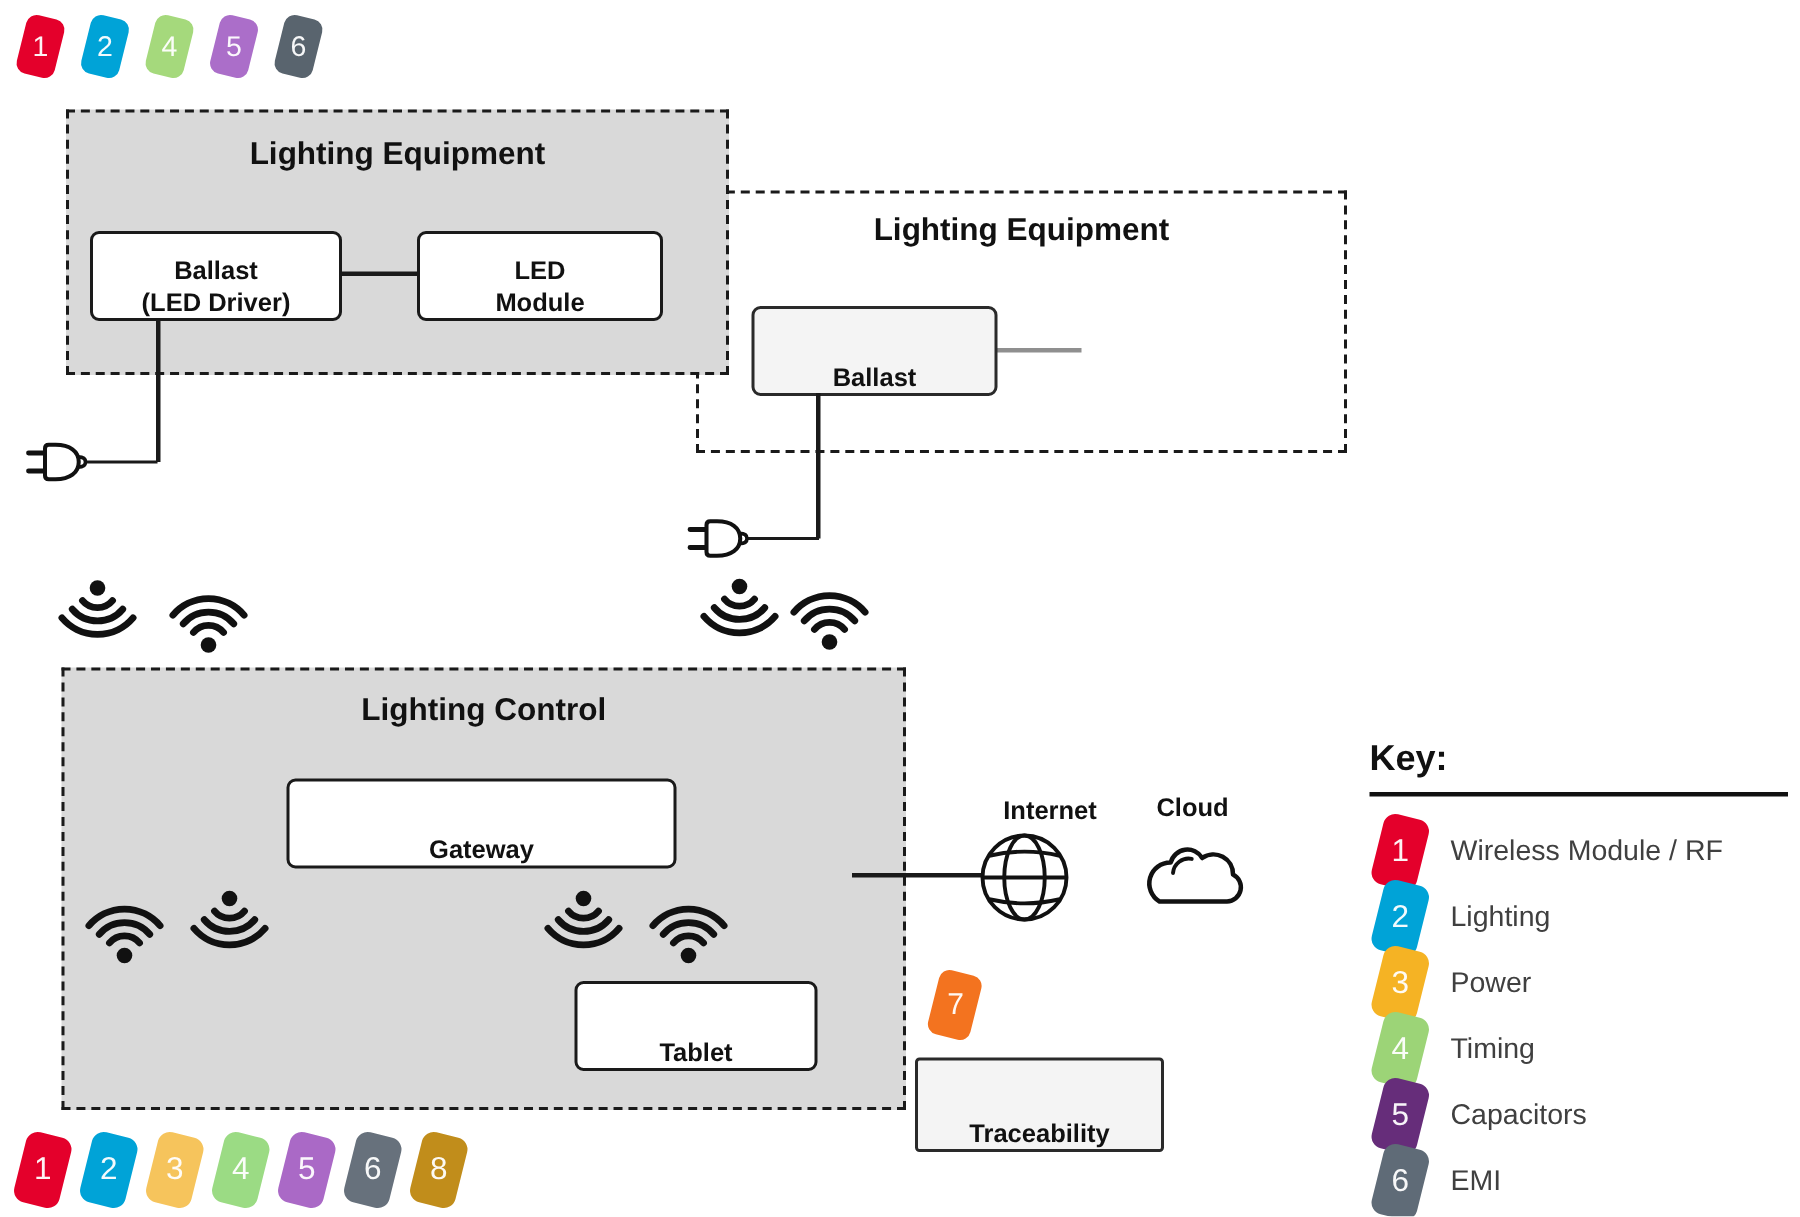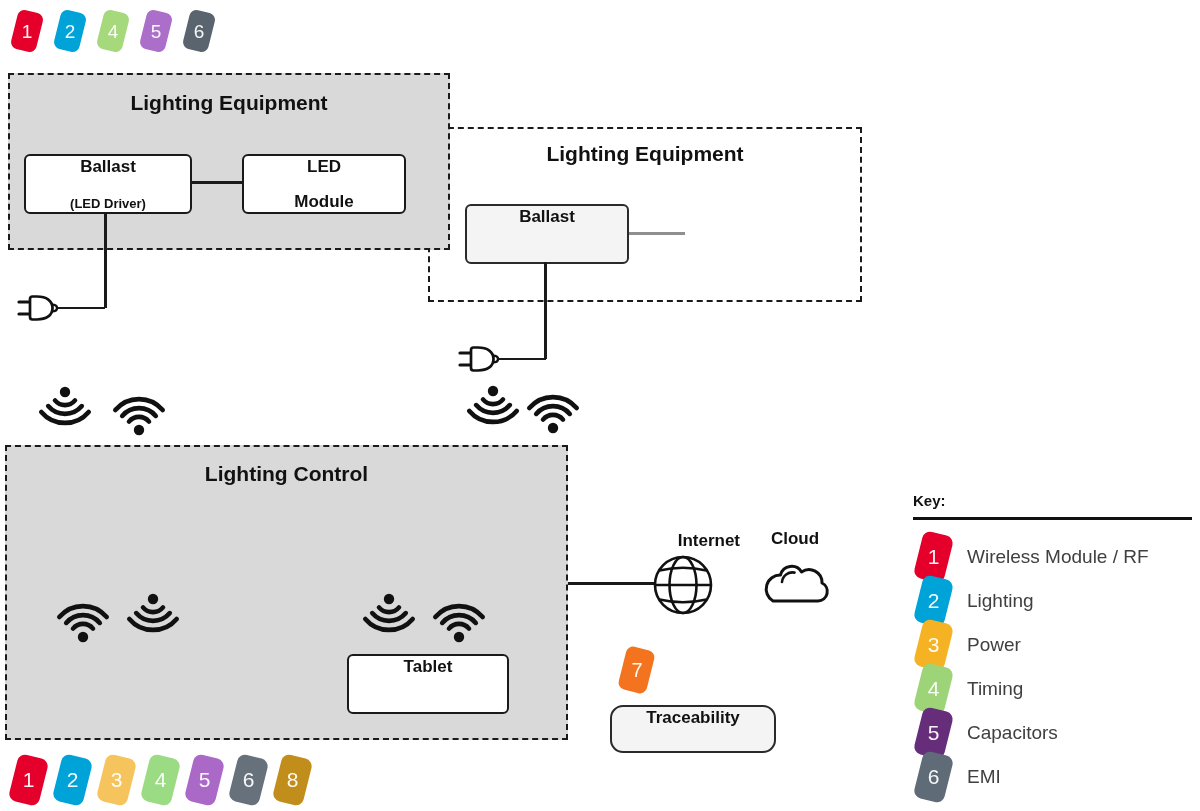"Lighting Equipment" .dashed-box { margin-left: none -> 36px }
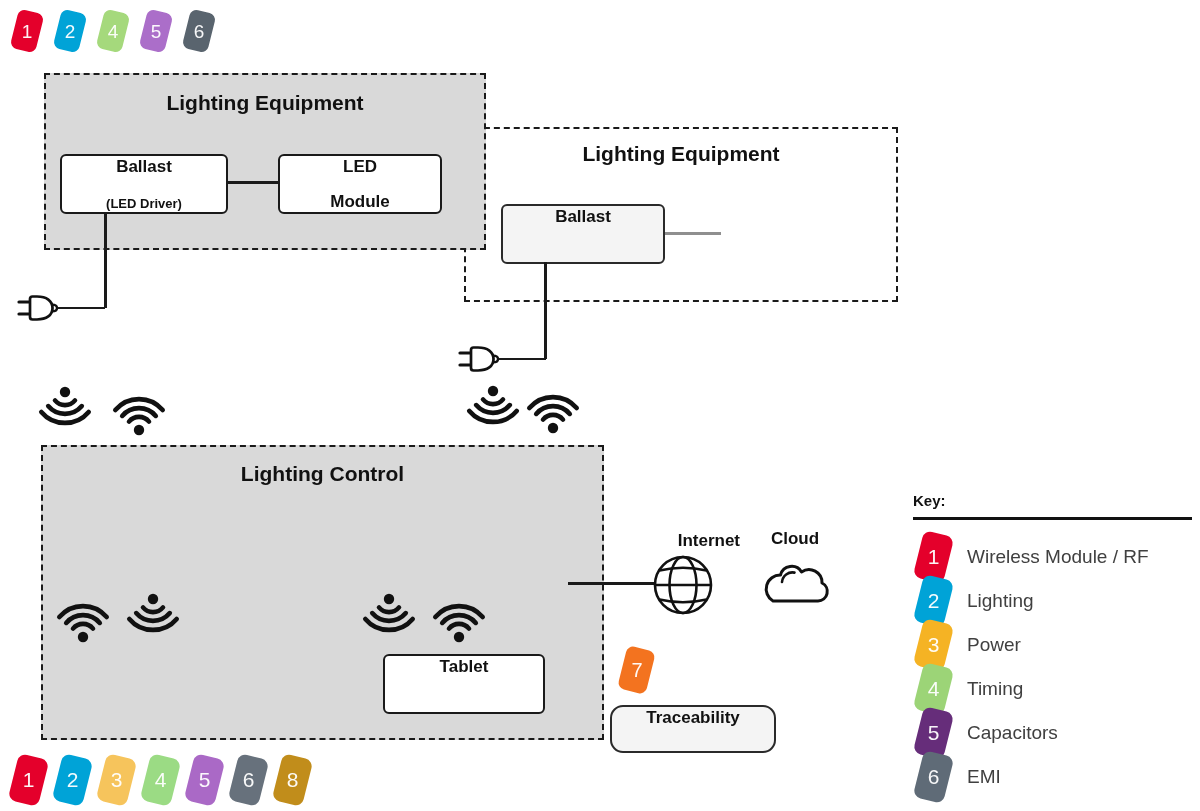"Ballast" .node { justify-content: space-between -> flex-end }
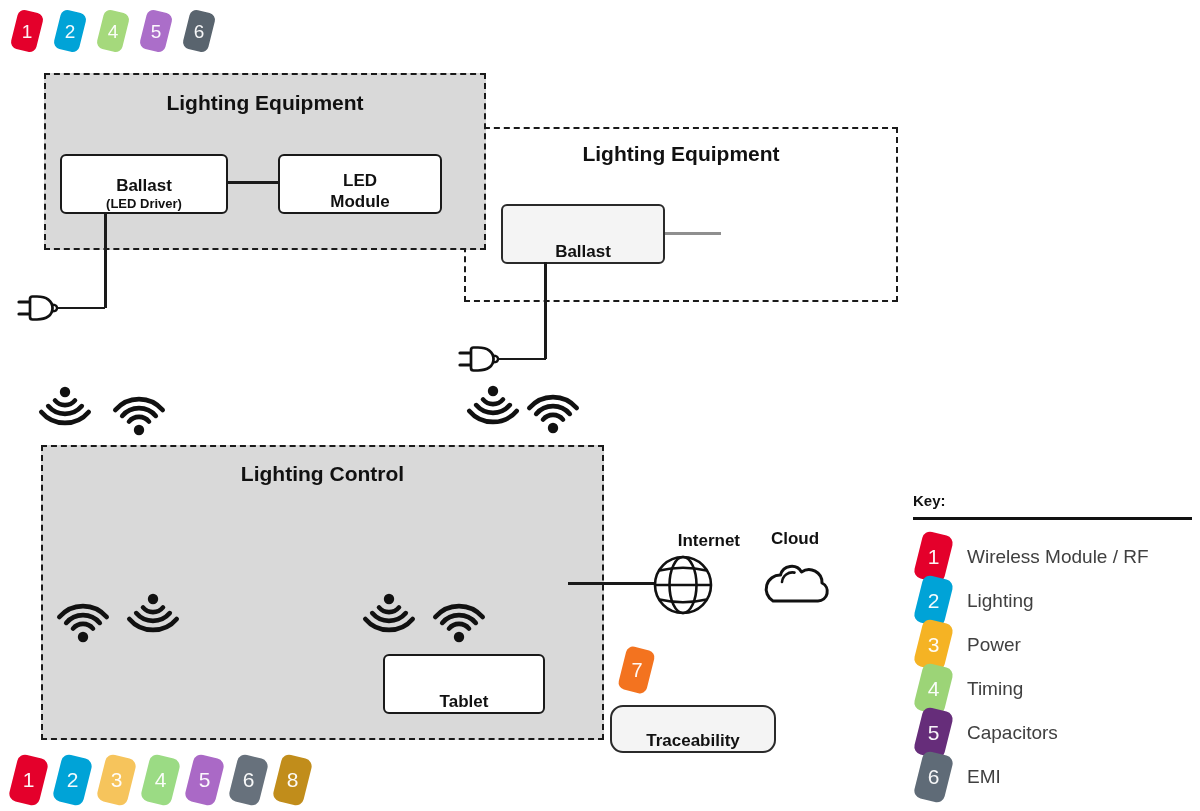"(LED Driver)" .node .l2 { font-size: 13px -> 17px }
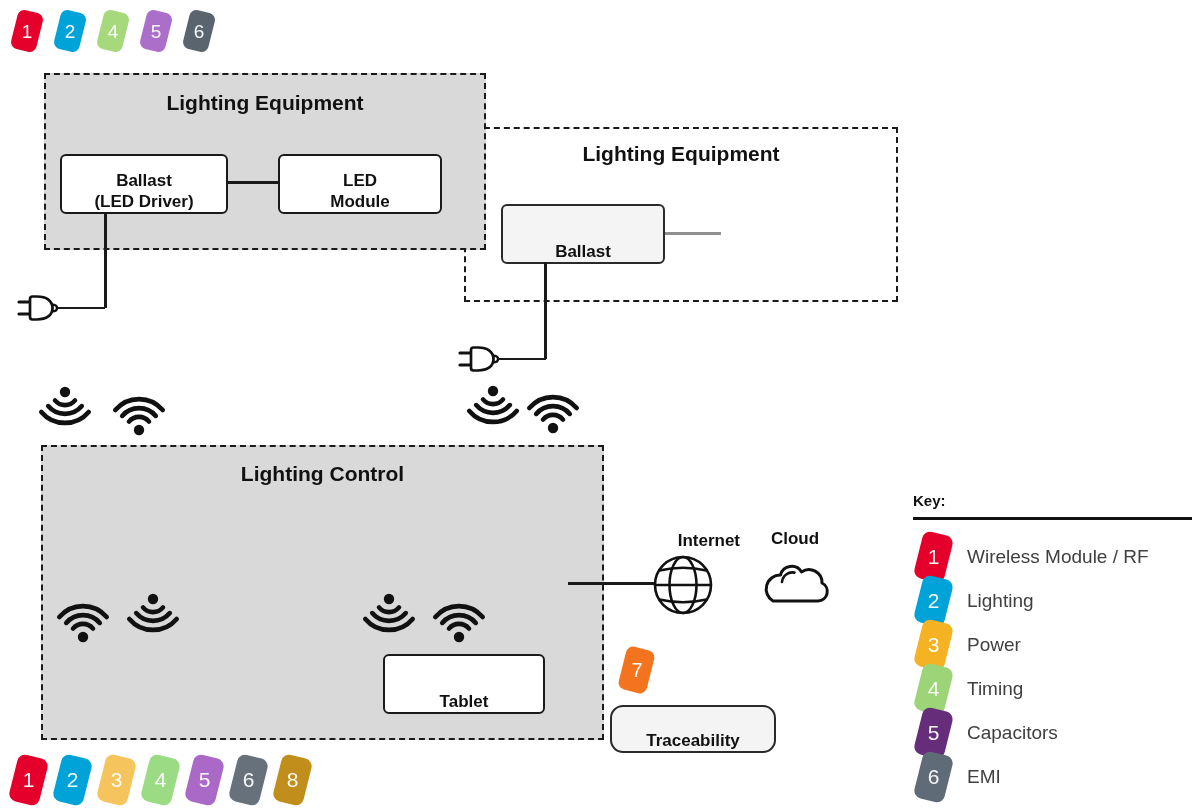"Key:" .key-title { font-size: 15px -> 24px }
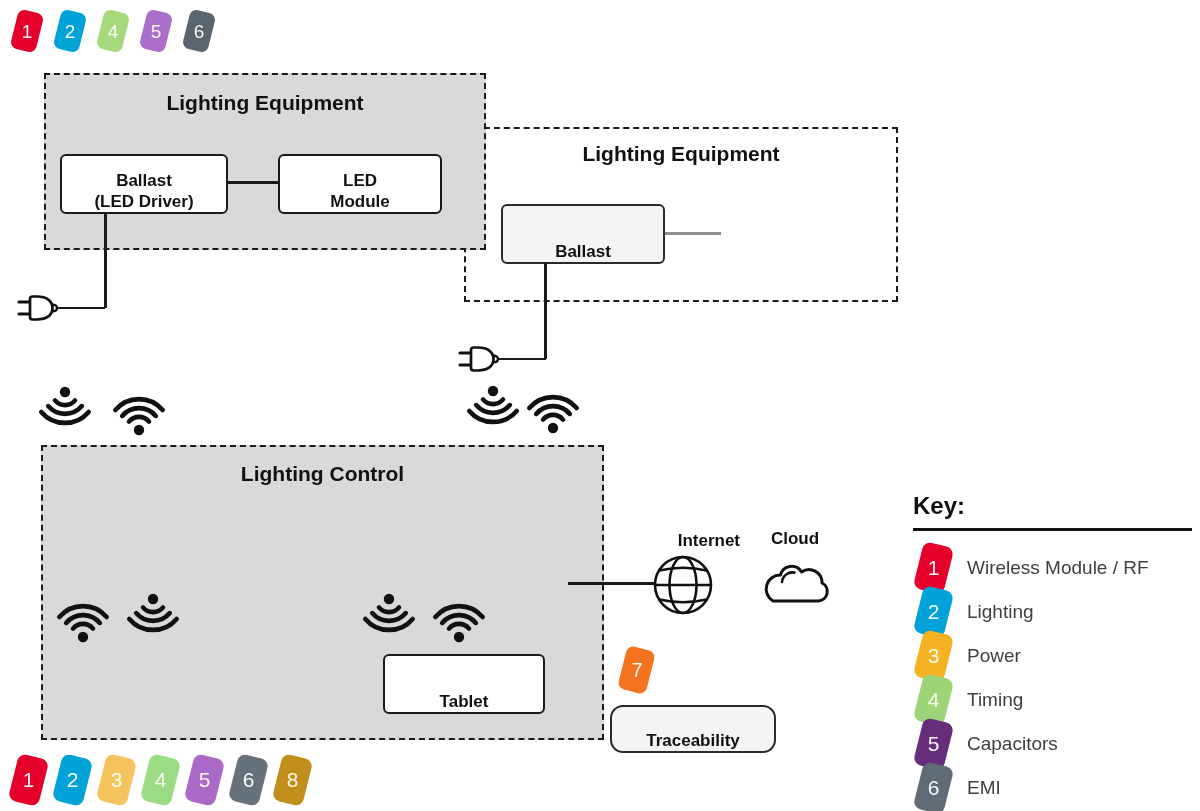"Internet" div.net-label { left: 620px -> 640px; text-align: right -> none }
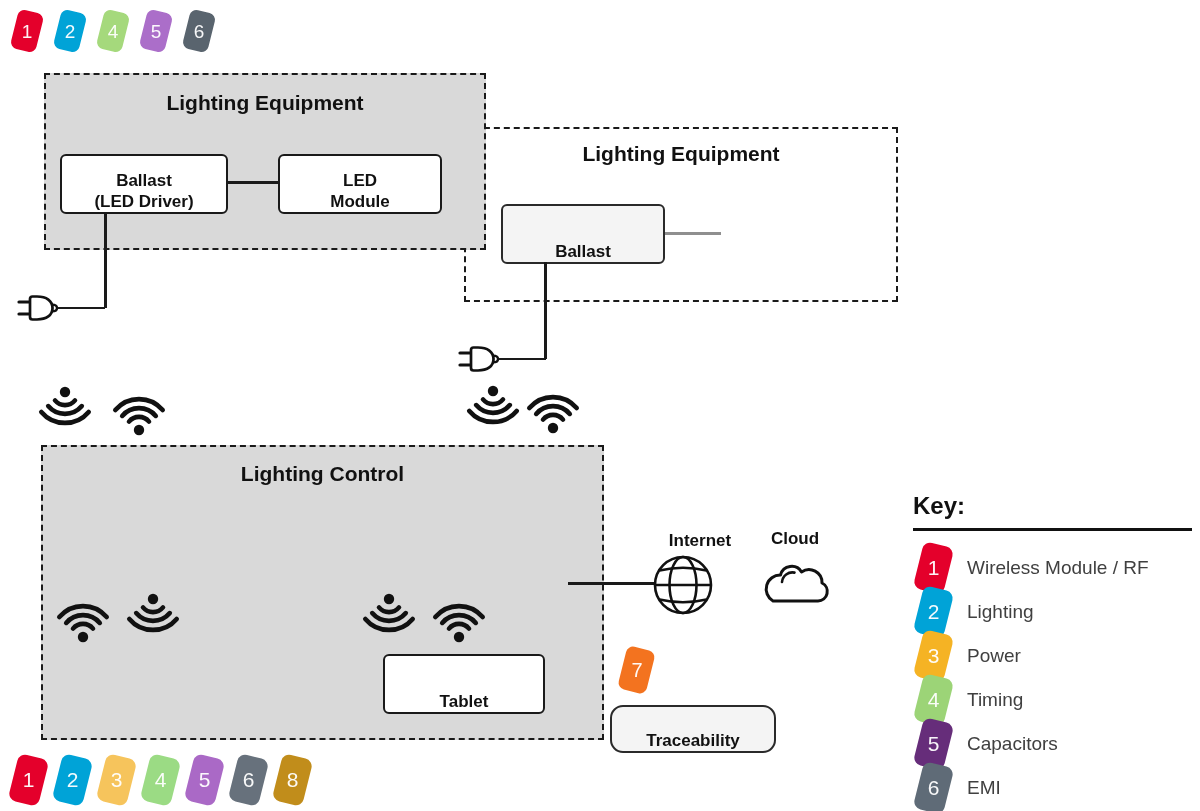"Gateway" div.node { html: none -> <div> <span>Gateway</span> </div> }
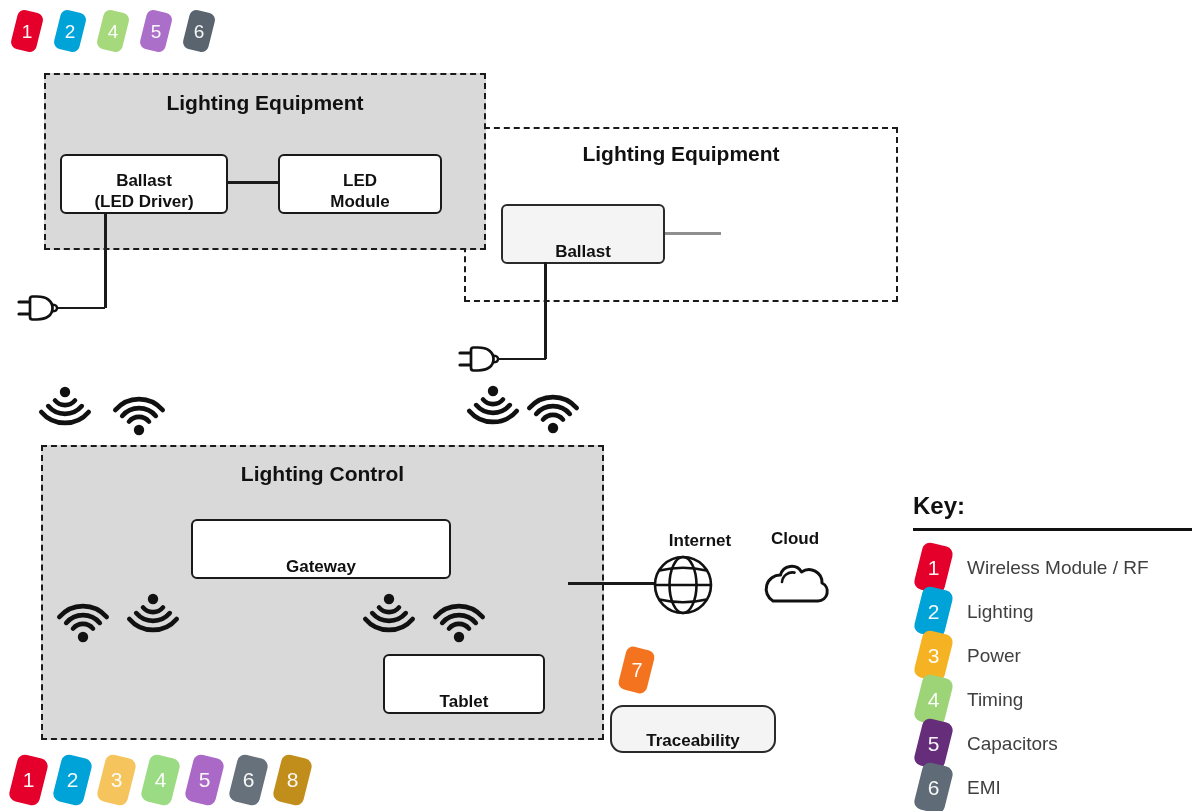"Traceability" div.node { border-radius: 13px -> 3px; height: 48px -> 63px }
